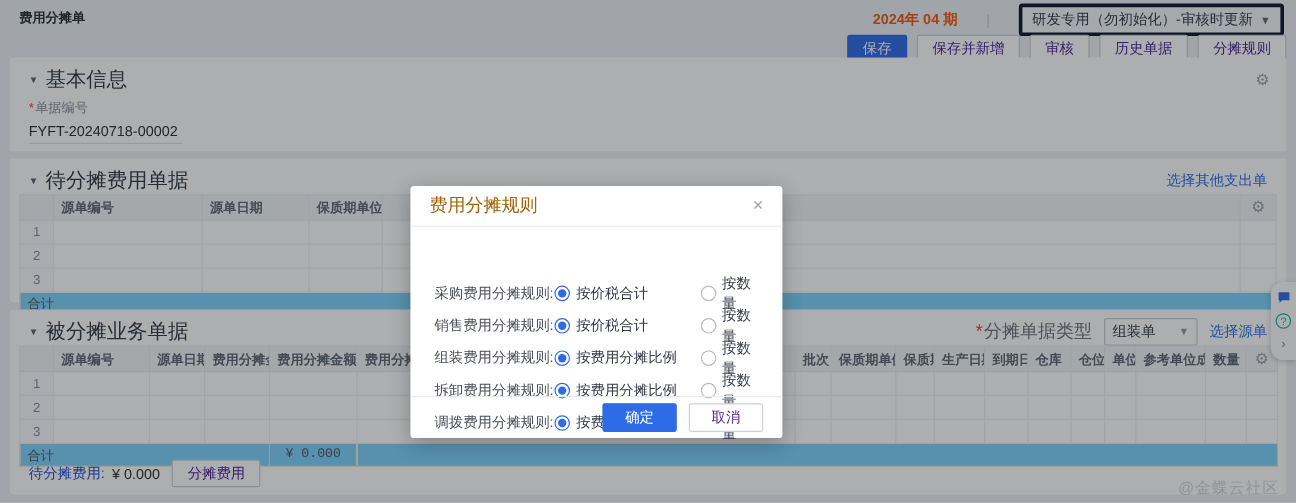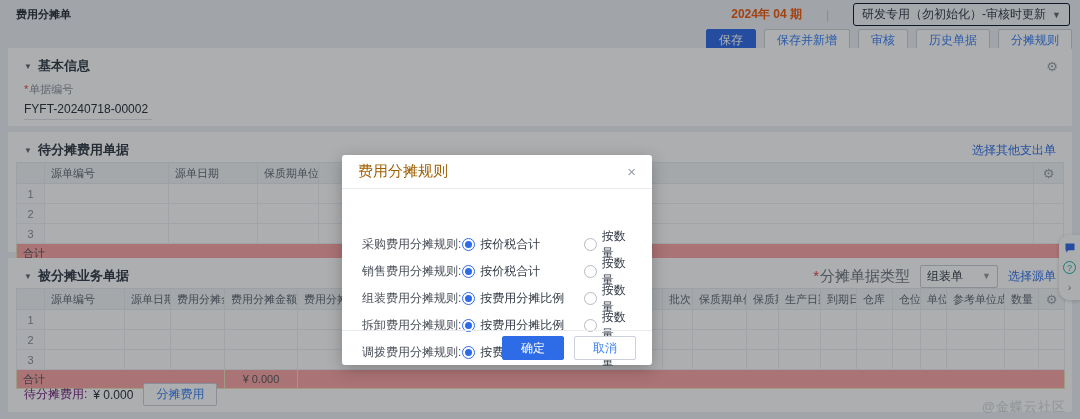"研发专用（勿初始化）-审核时更新" .profile-pill { border: 1px solid #0f172a -> 3px solid #0f172a }
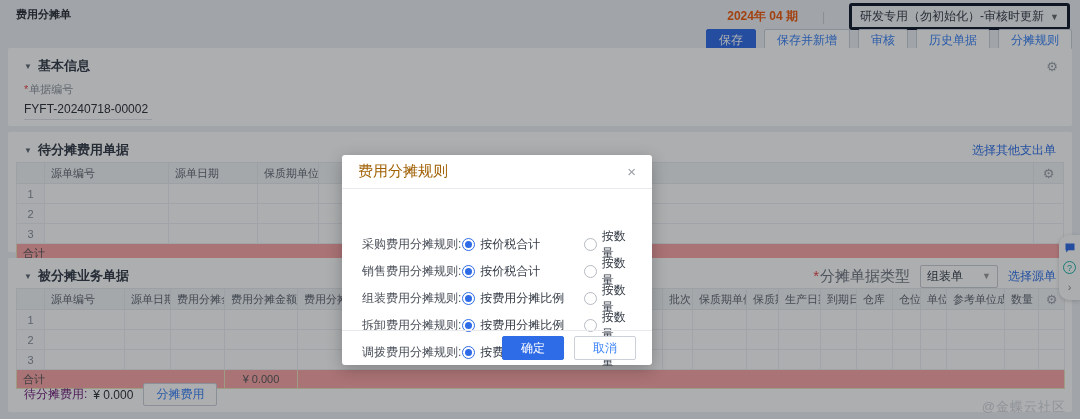"保存并新增" .btn { color: #3b82f6 -> #4c1d95 }
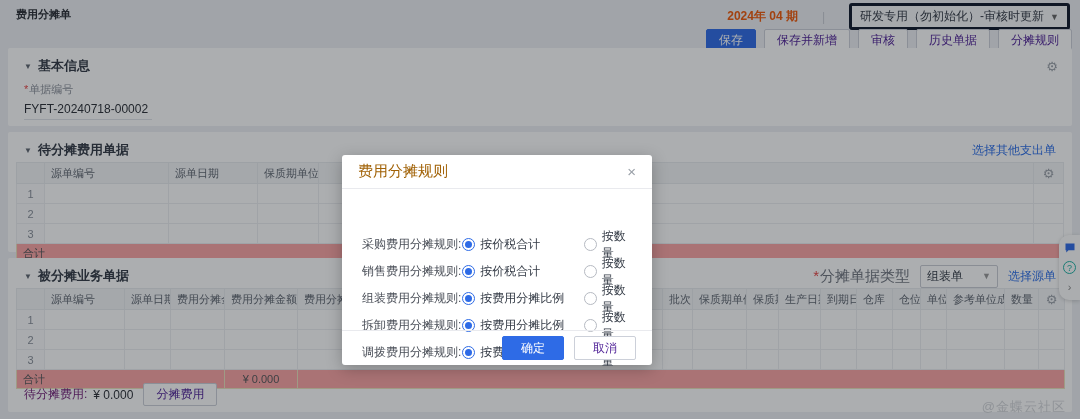"基本信息" .section-title { font-size: 13px -> 17px; font-weight: 700 -> 400 }
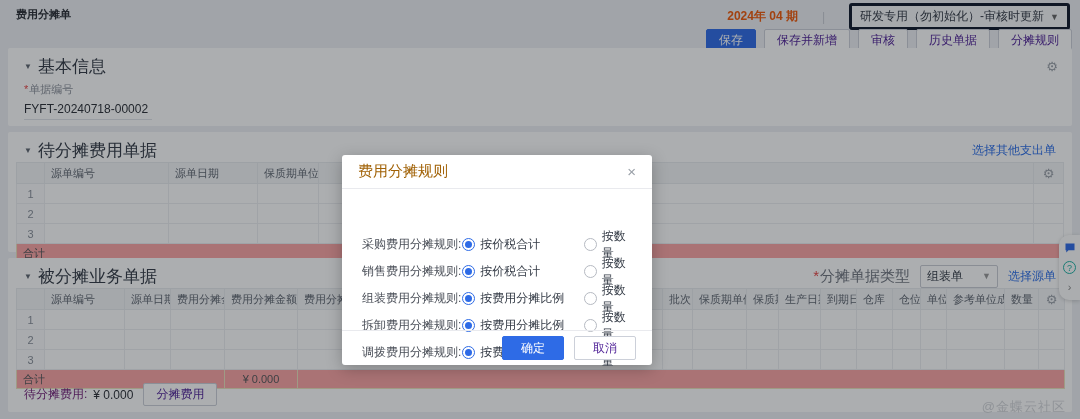"源单编号" .grid th { font-weight: 400 -> 700 }
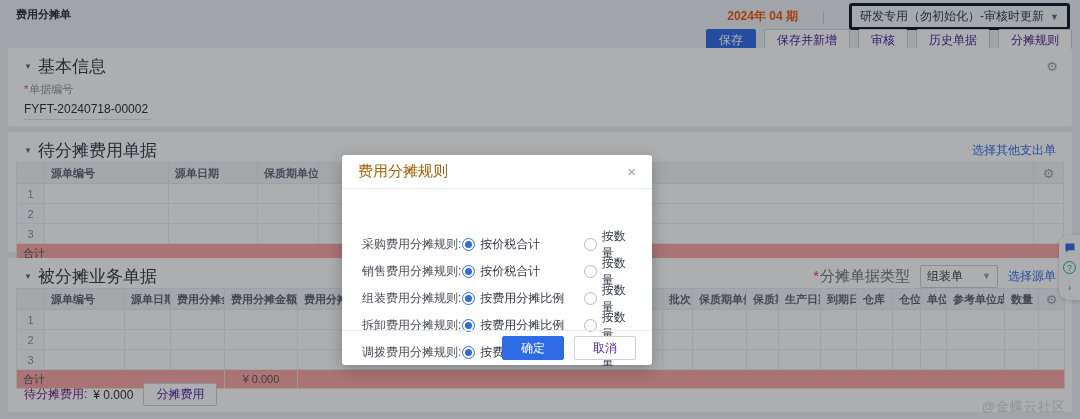"合计" .grid tr.total td { background: #fca5a5 -> #7dd3fc; font-family: none -> Liberation Mono, monospace }
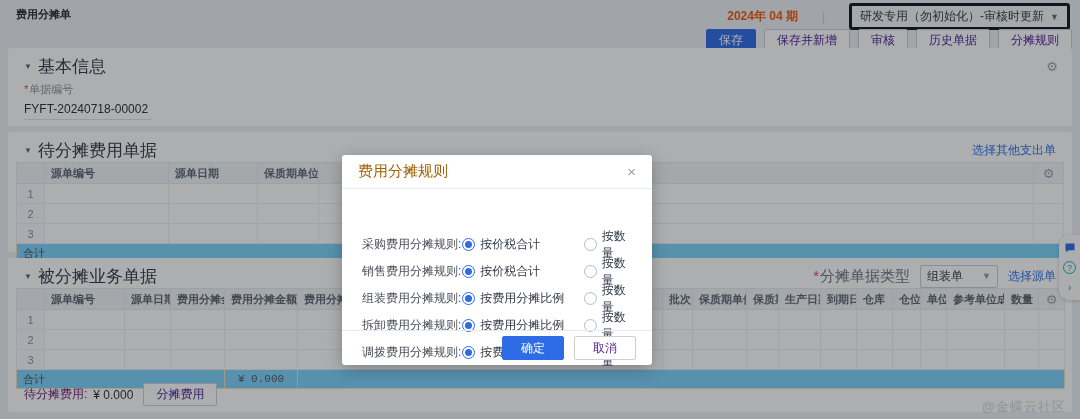"待分摊费用:" .footer-label { color: #701a75 -> #1d4ed8 }
